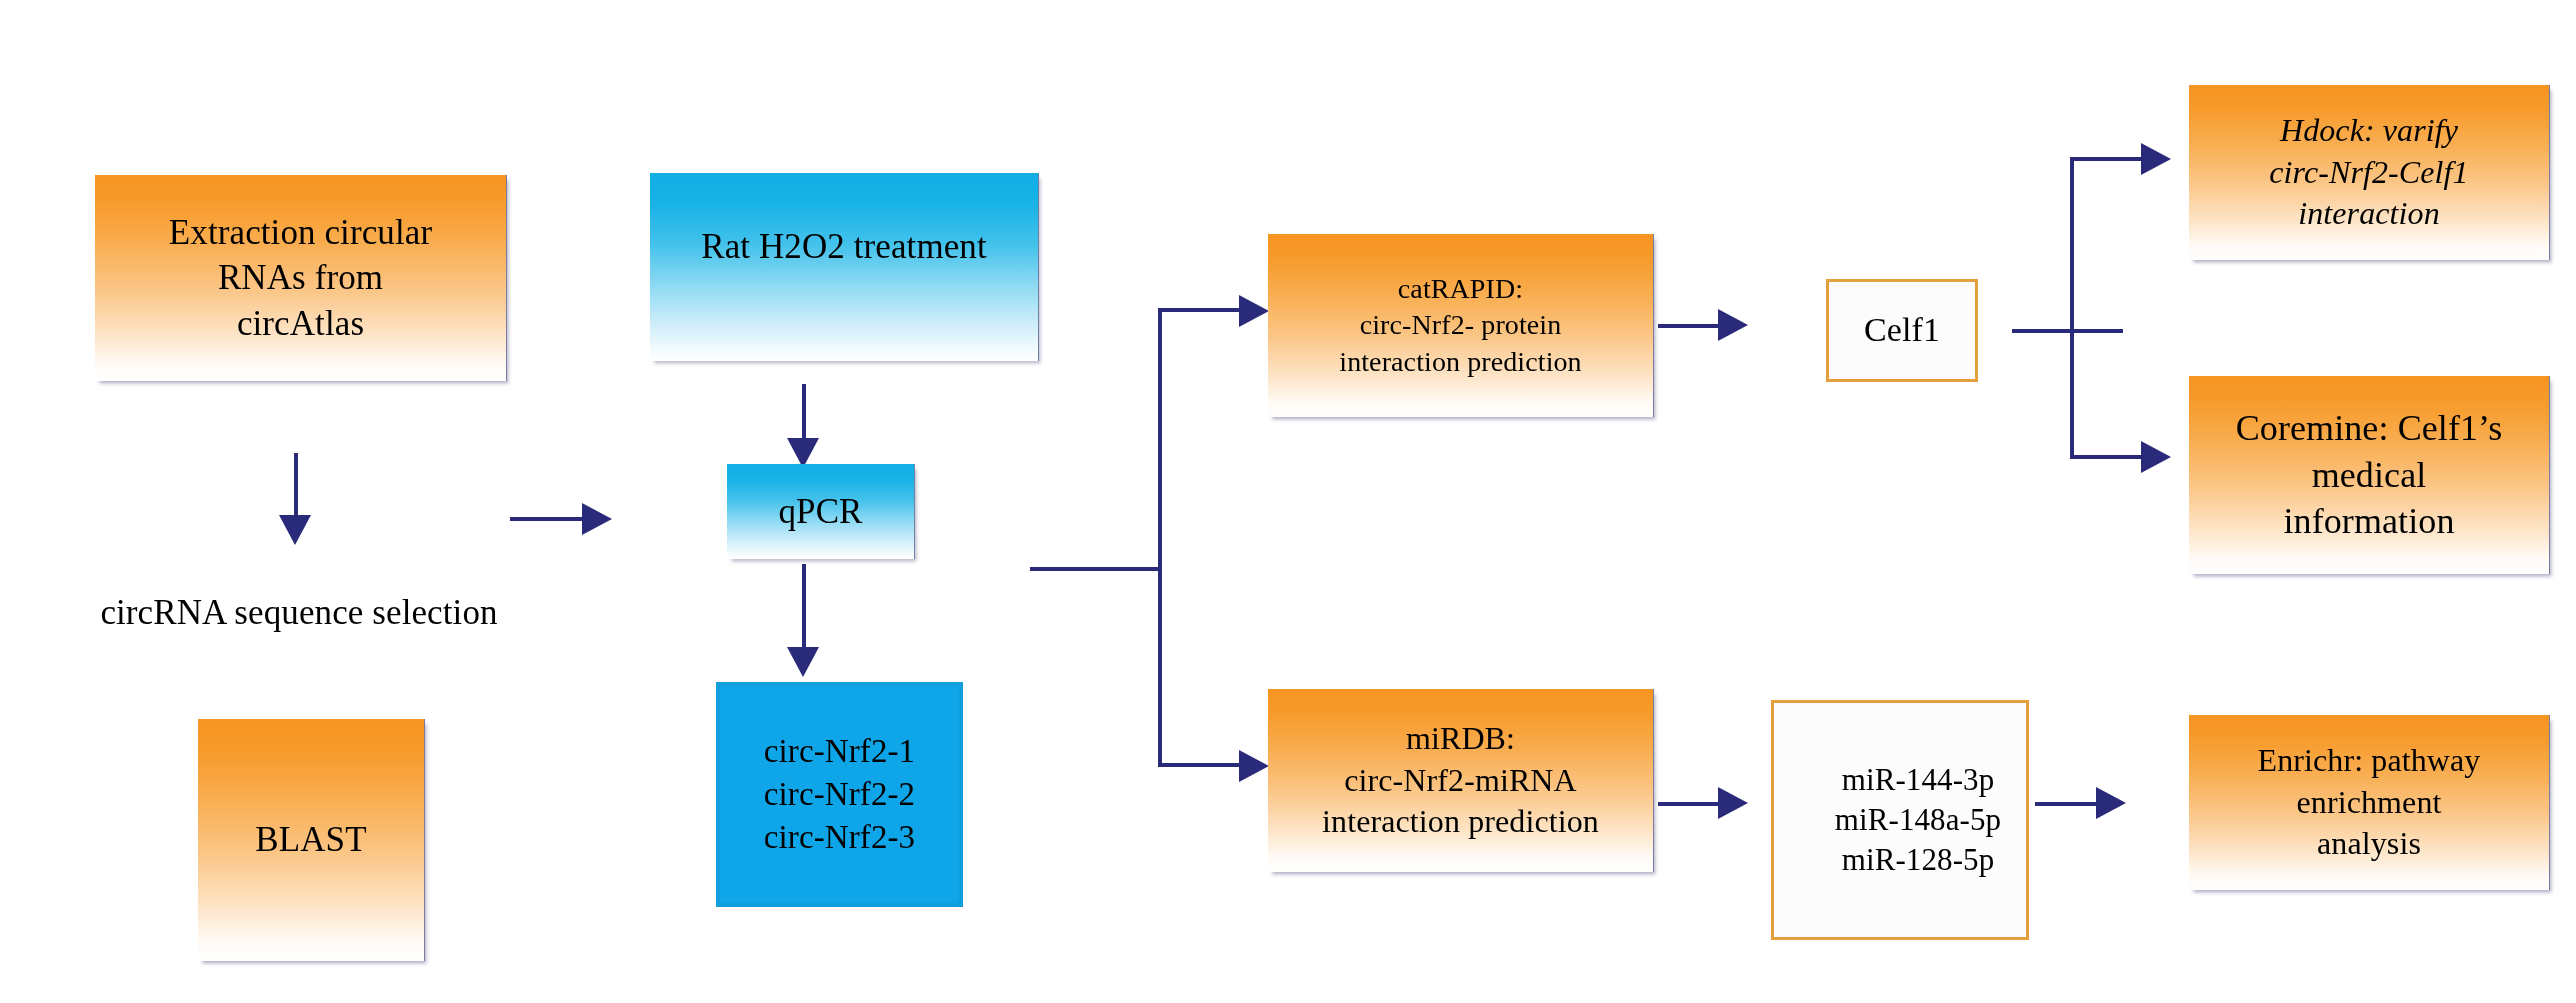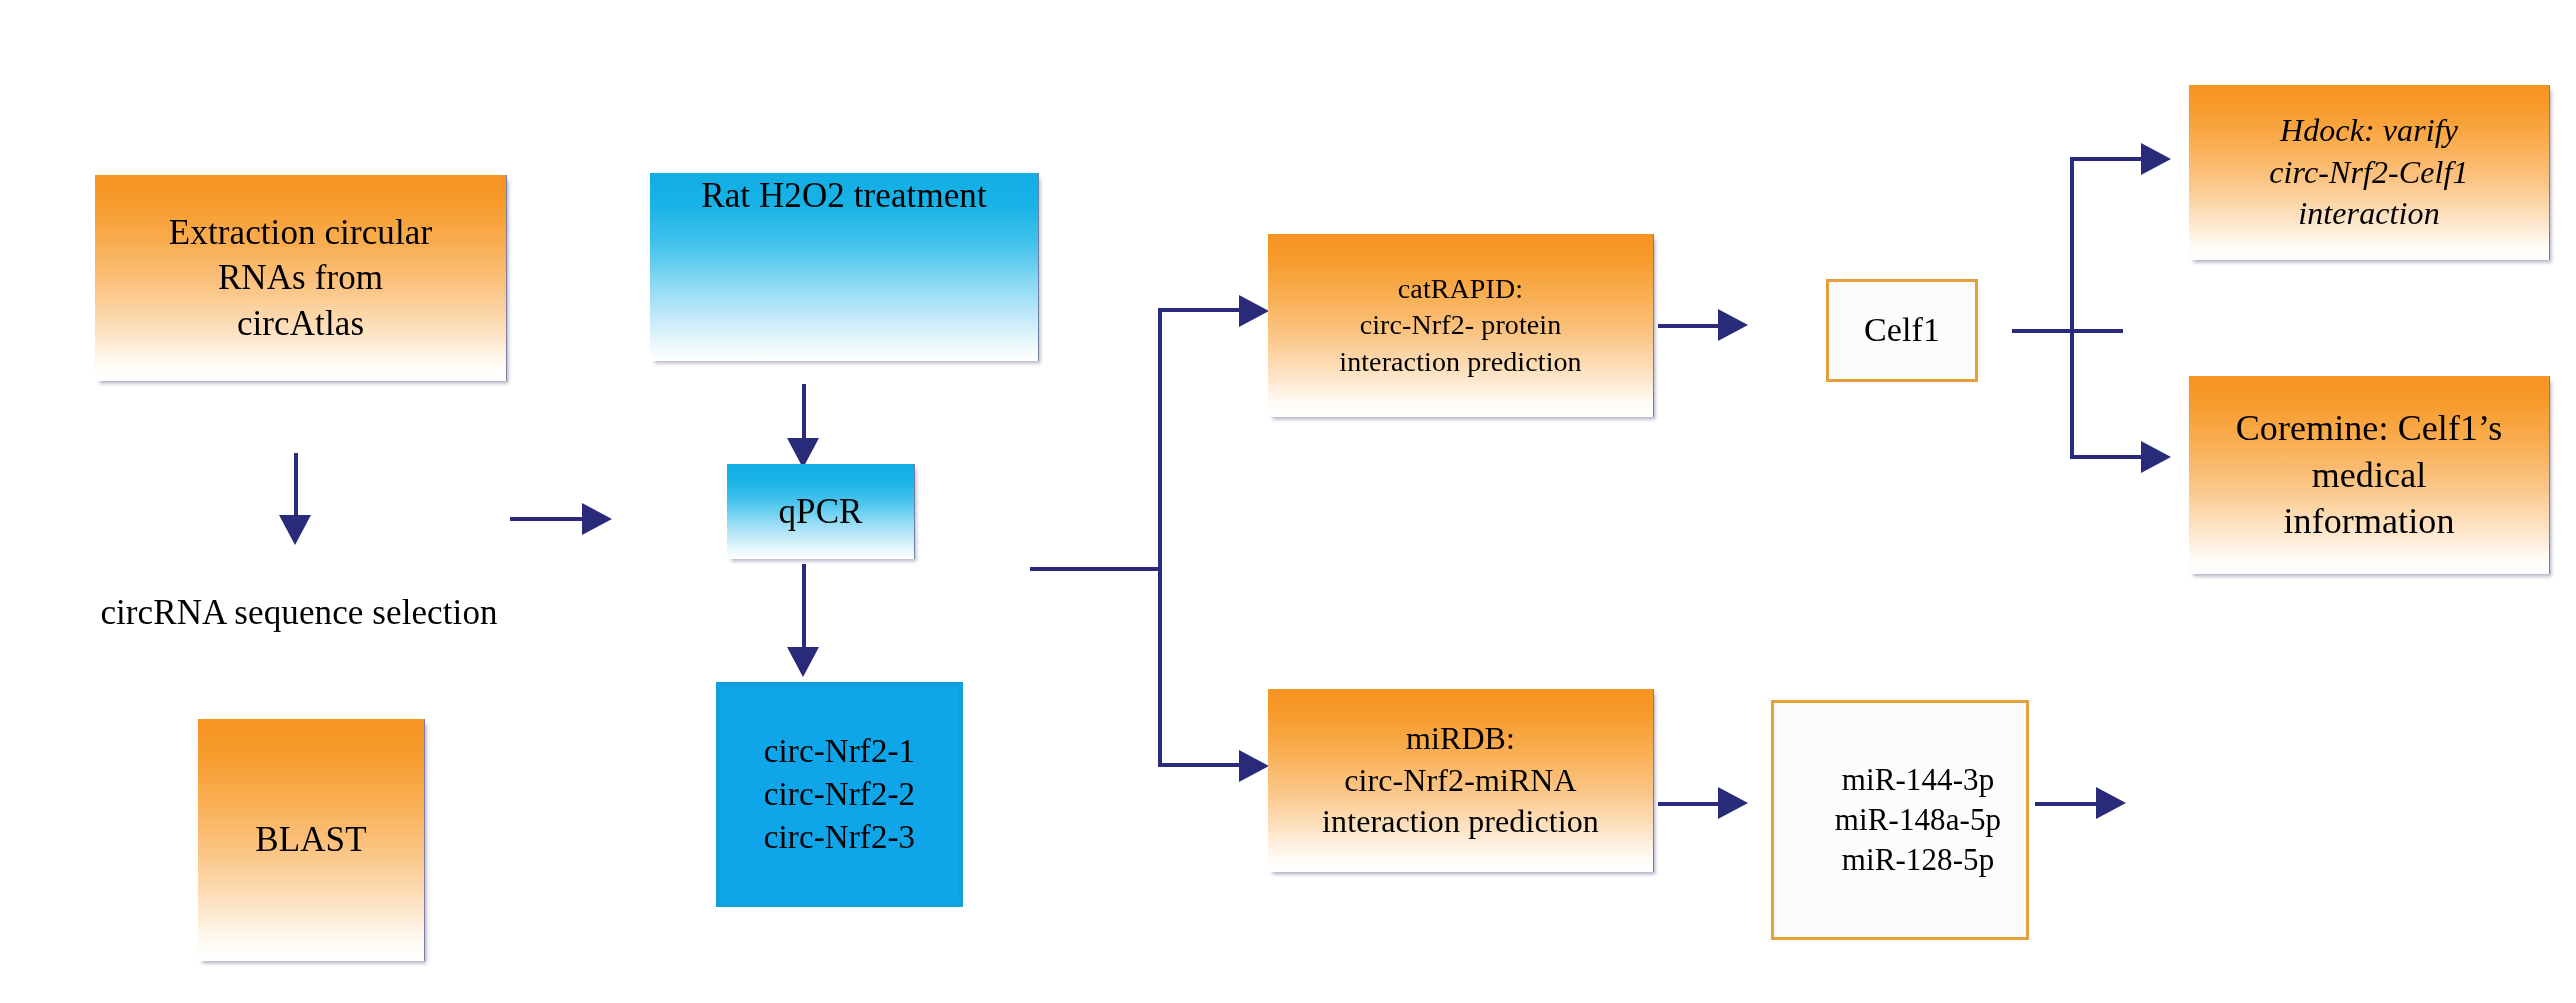"Rat H2O2 treatment" div.node { justify-content: flex-start -> center }
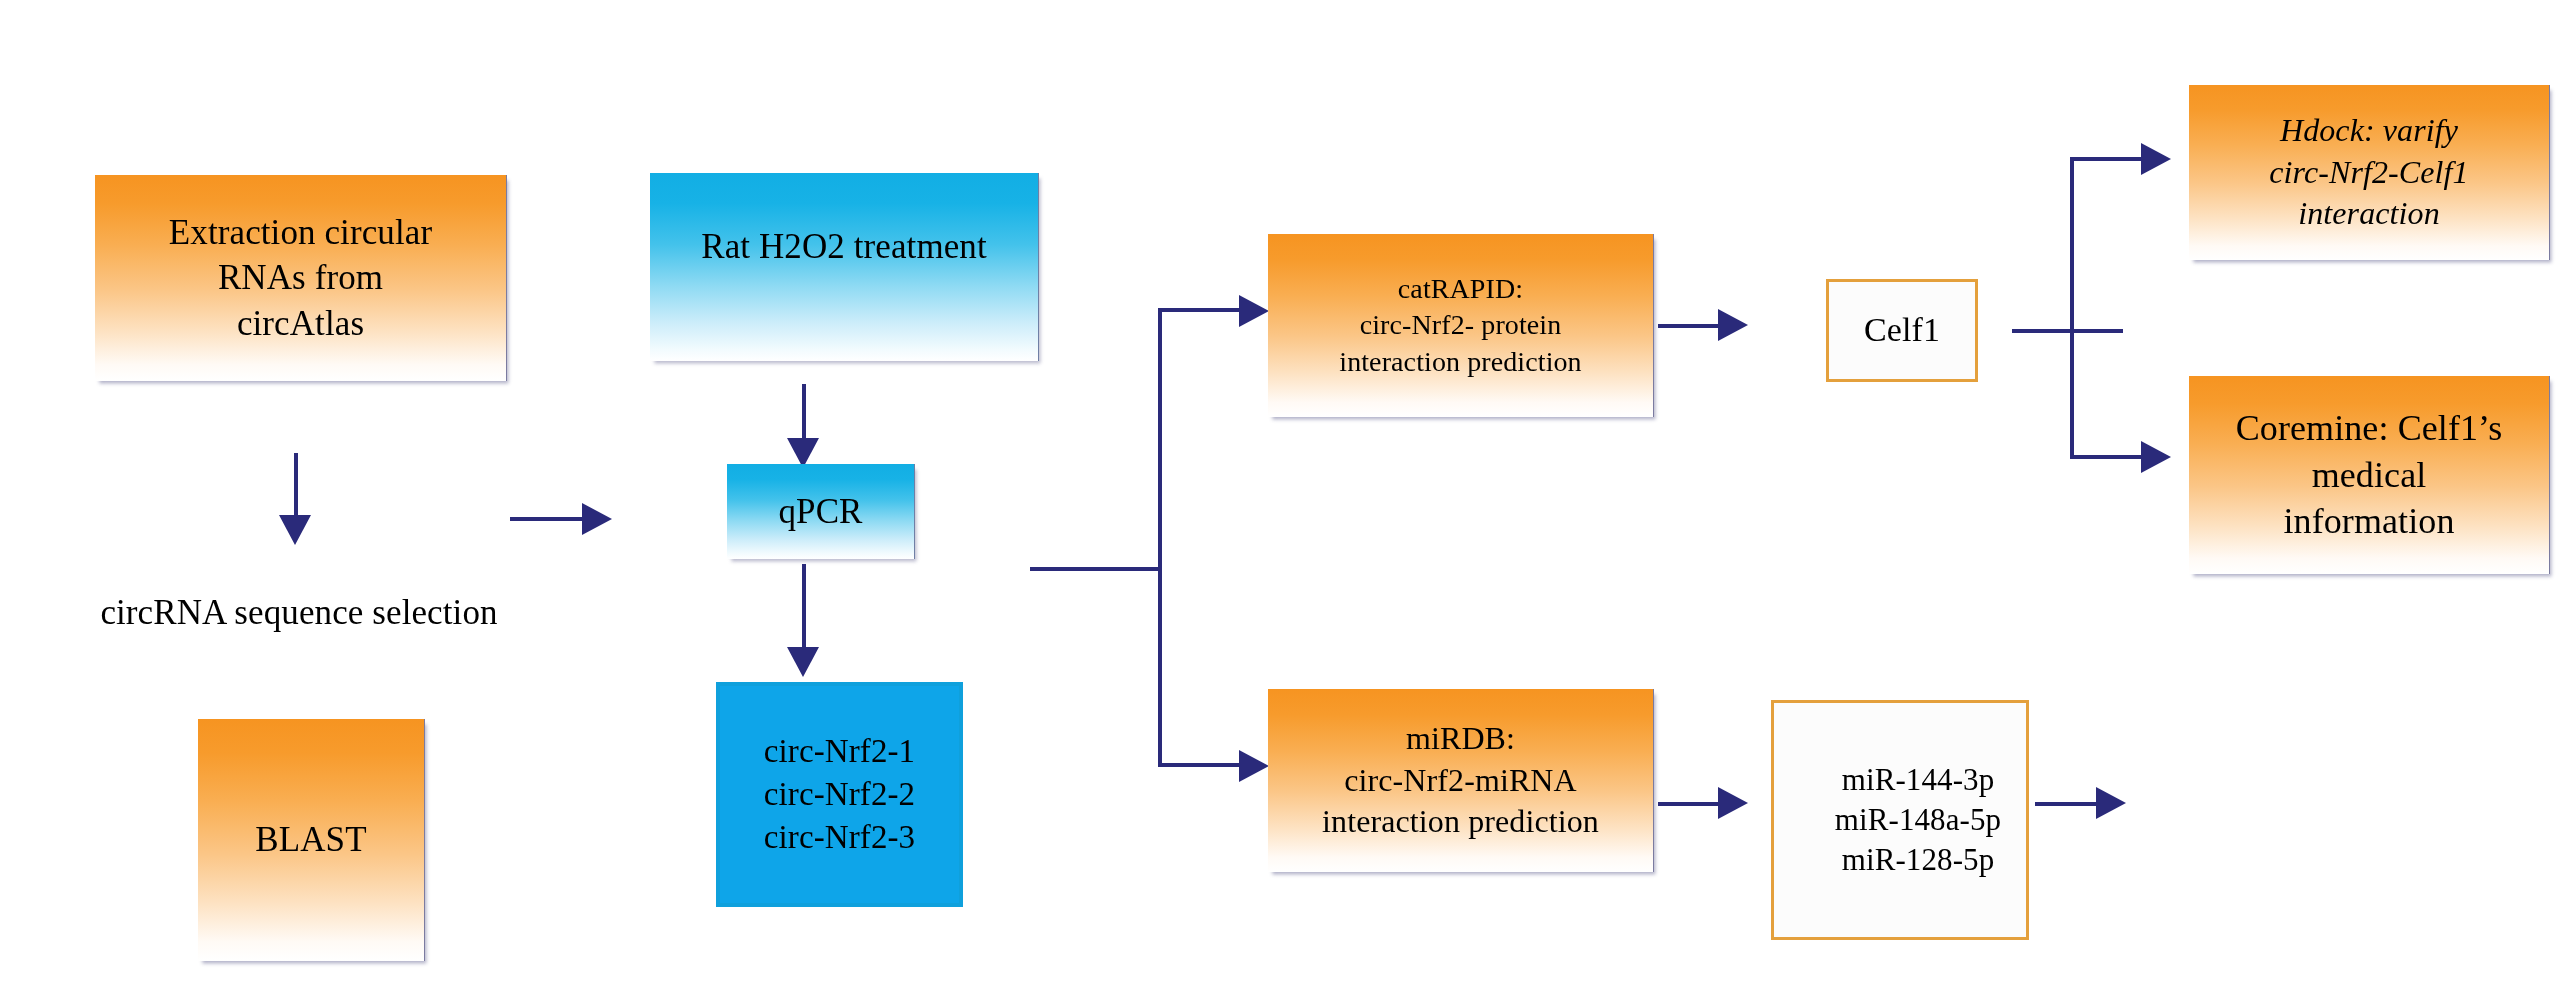"Enrichr: pathway" div.node { html: none -> <div> <span>Enrichr: pathway</span> <span>enrichment</span> <span>analysis</span> </div> }
